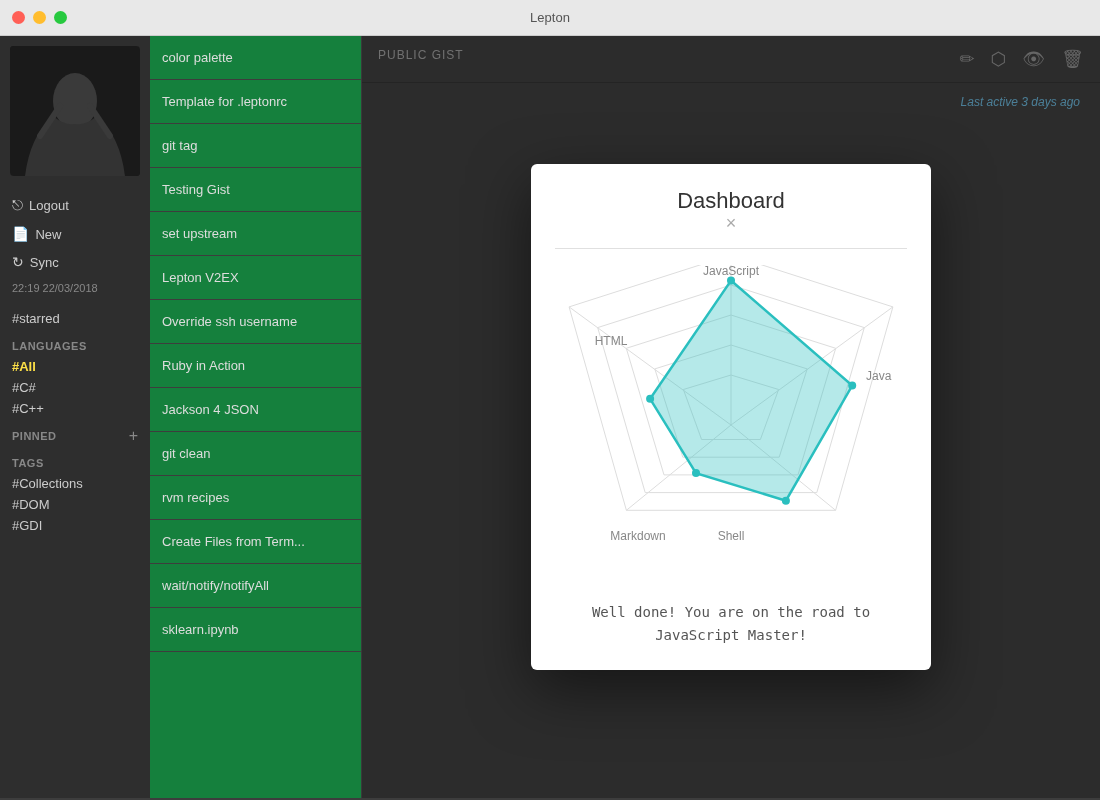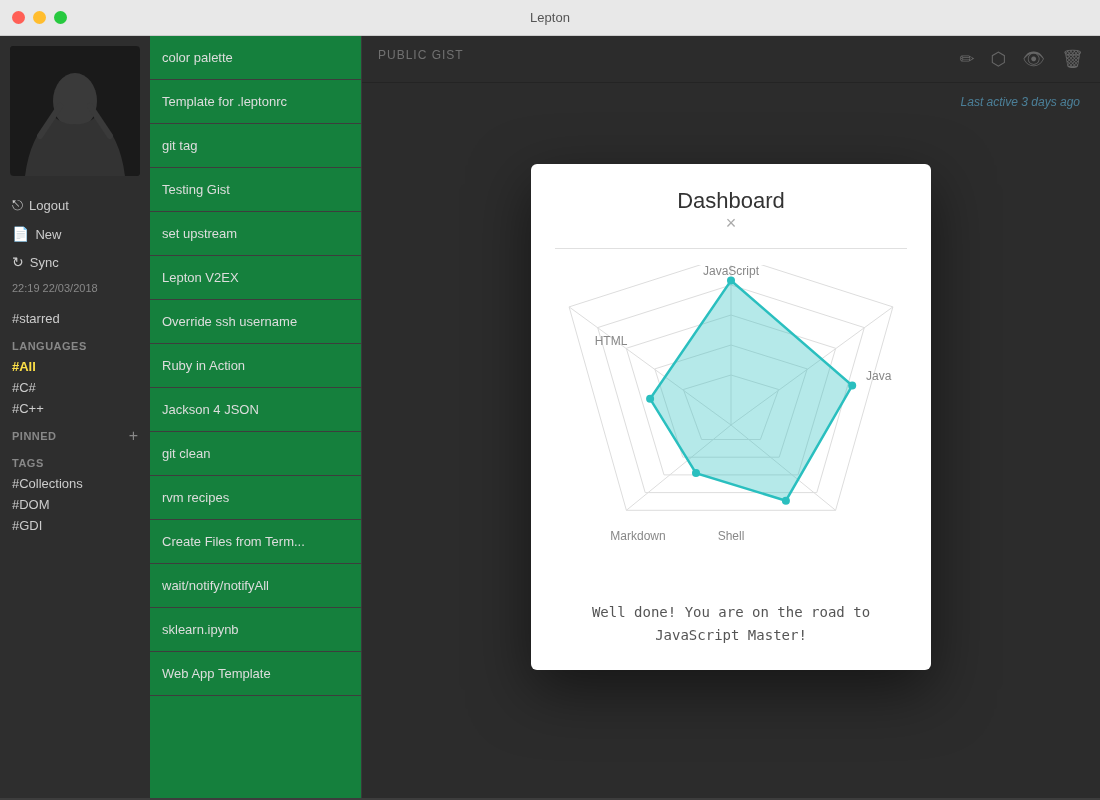"Web App Template" div.list-item { html: <div>Web App Template</div> -> none }
